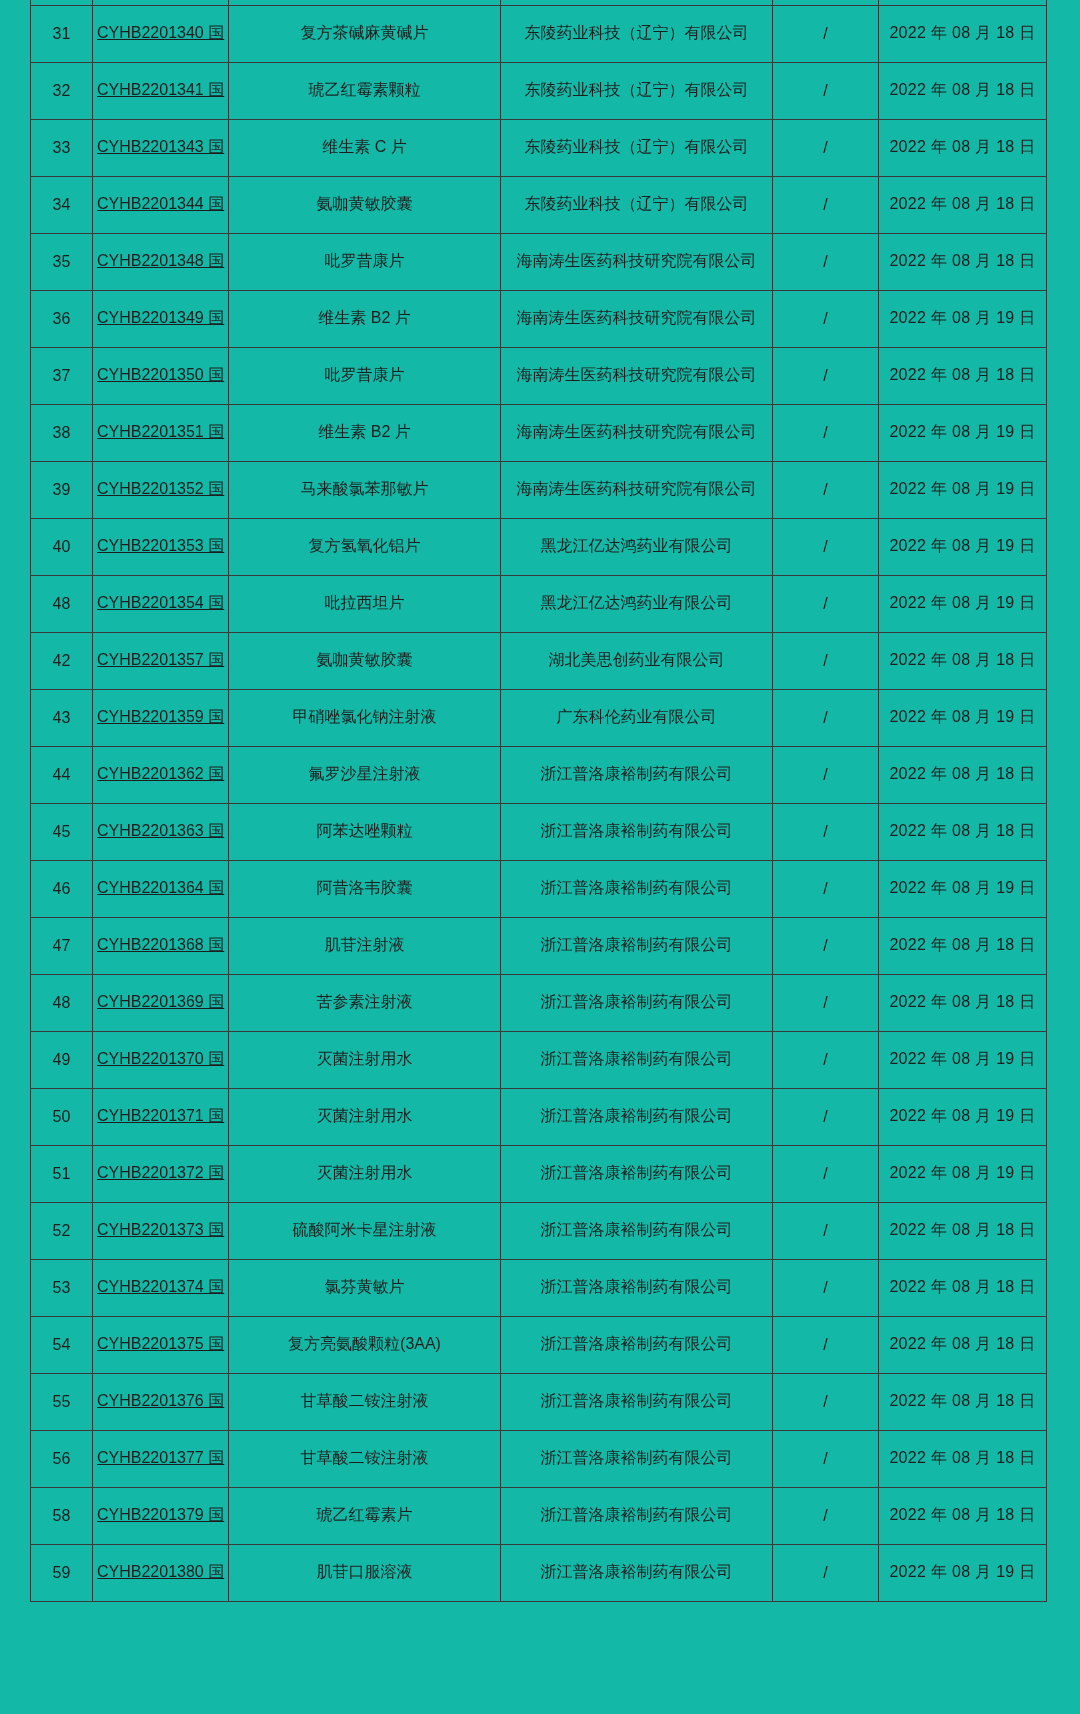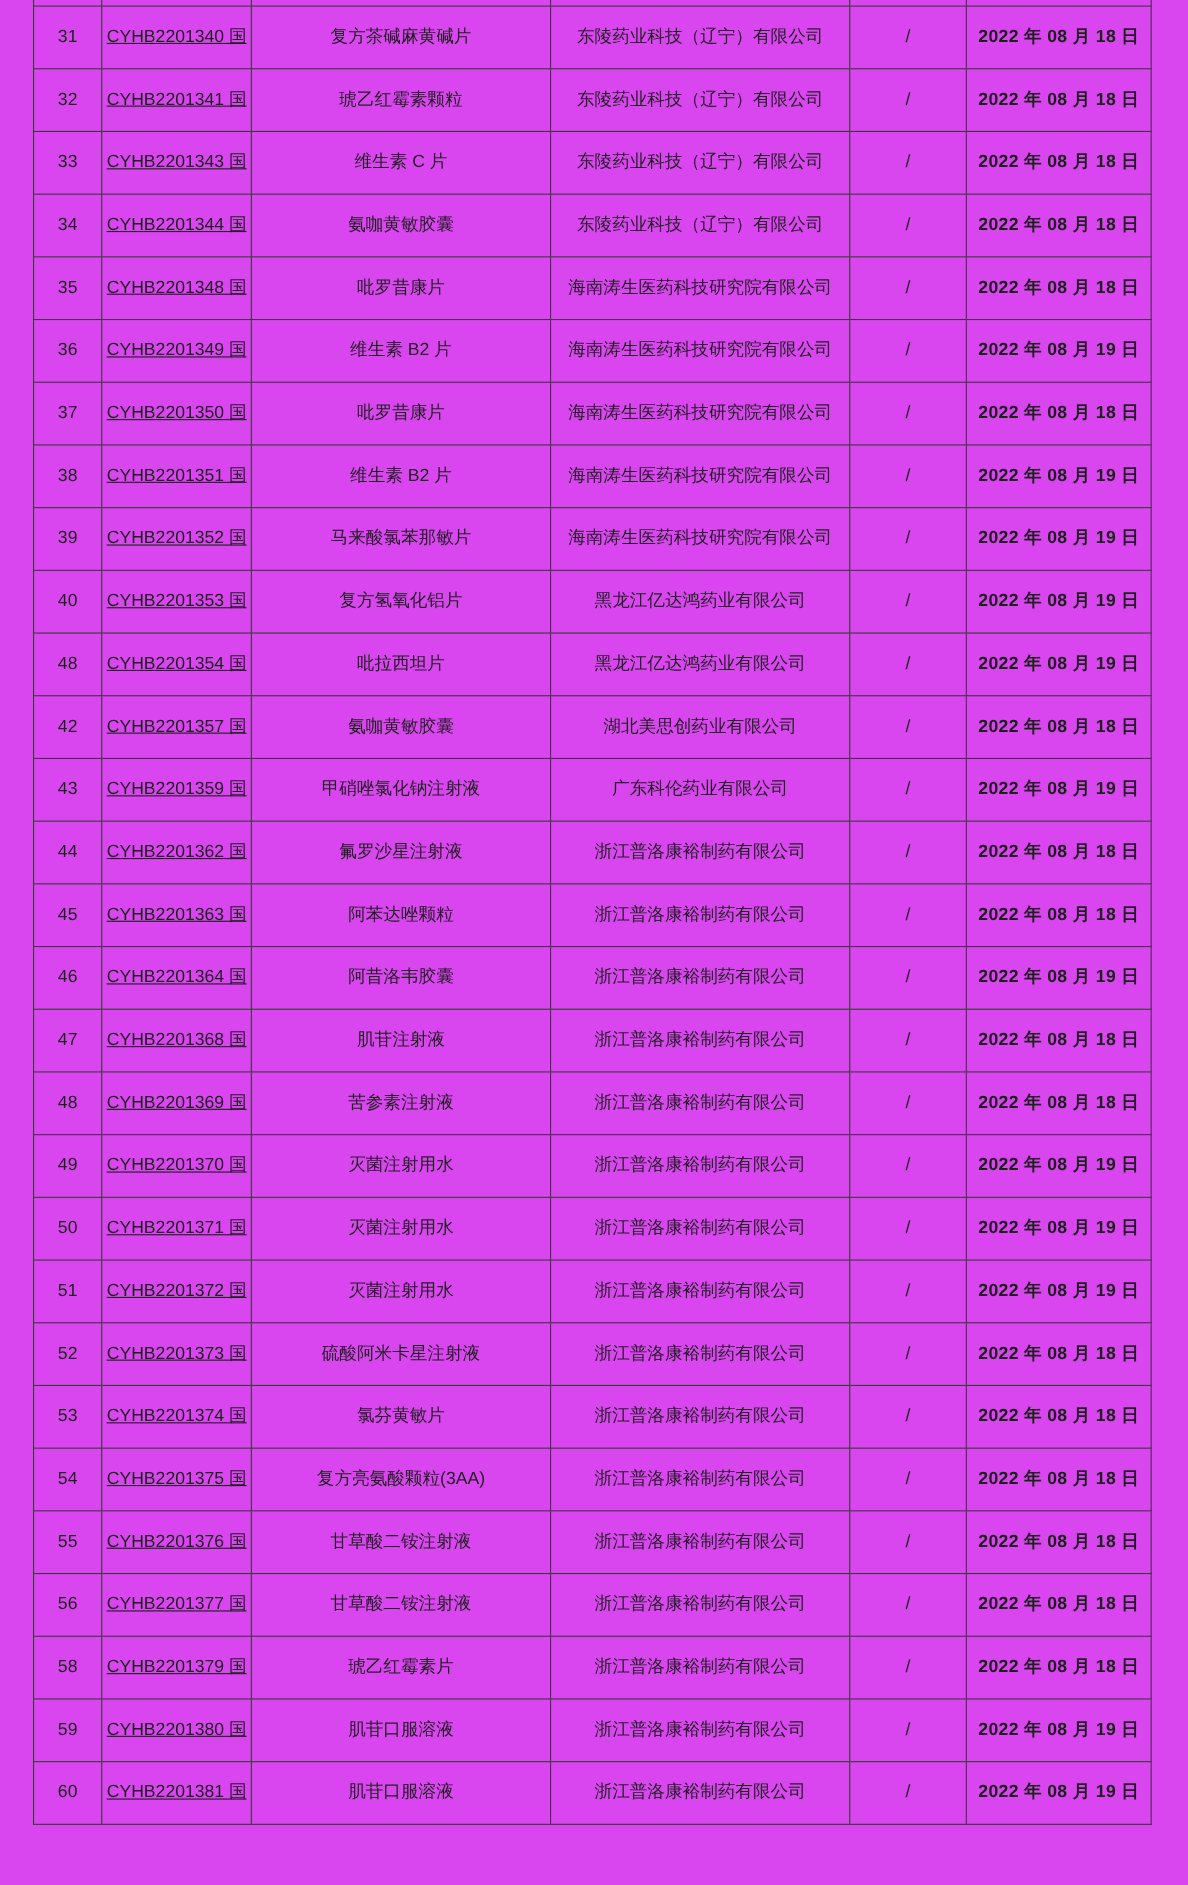"31" .page { background: #d946ef -> #14b8a6 }
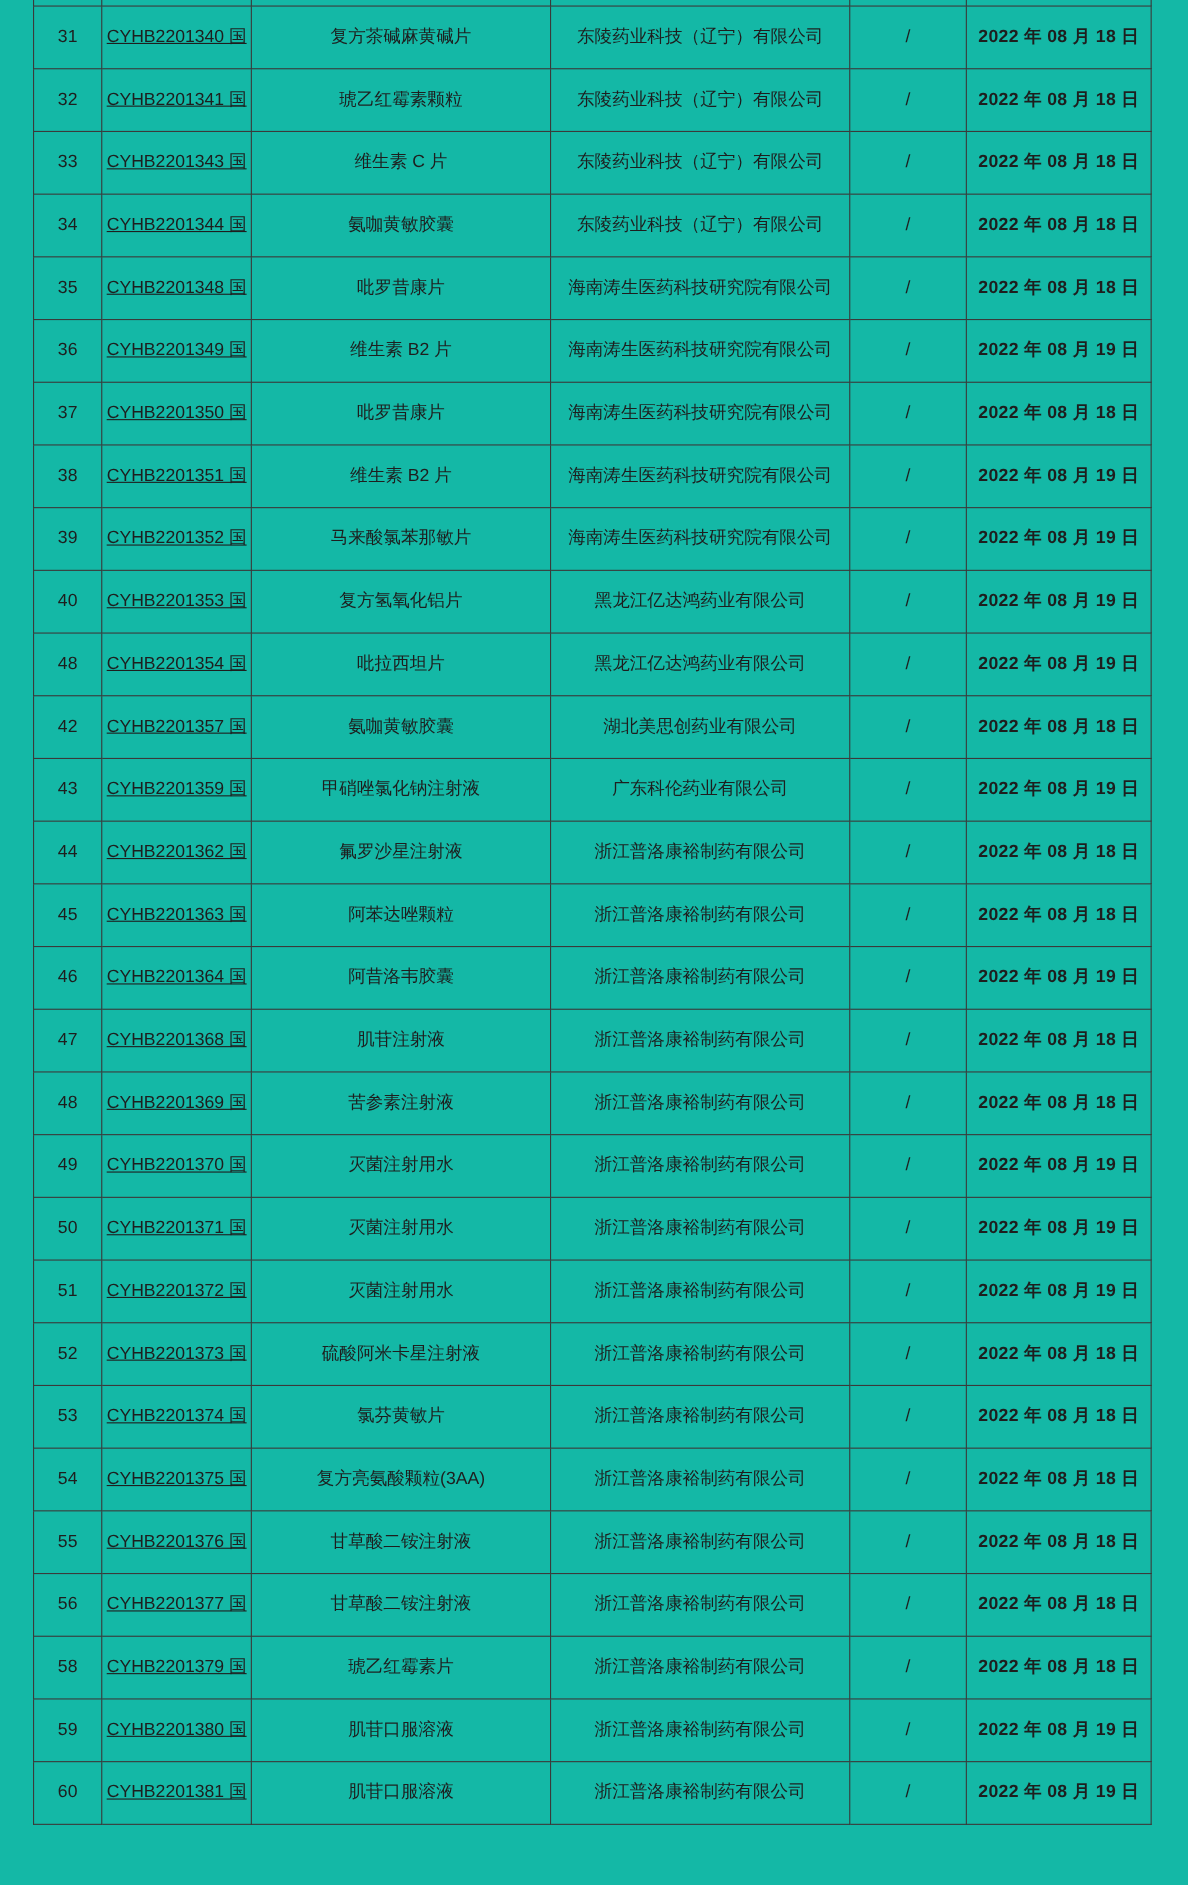"2022 年 08 月 18" td.c-date { font-weight: bold -> none }
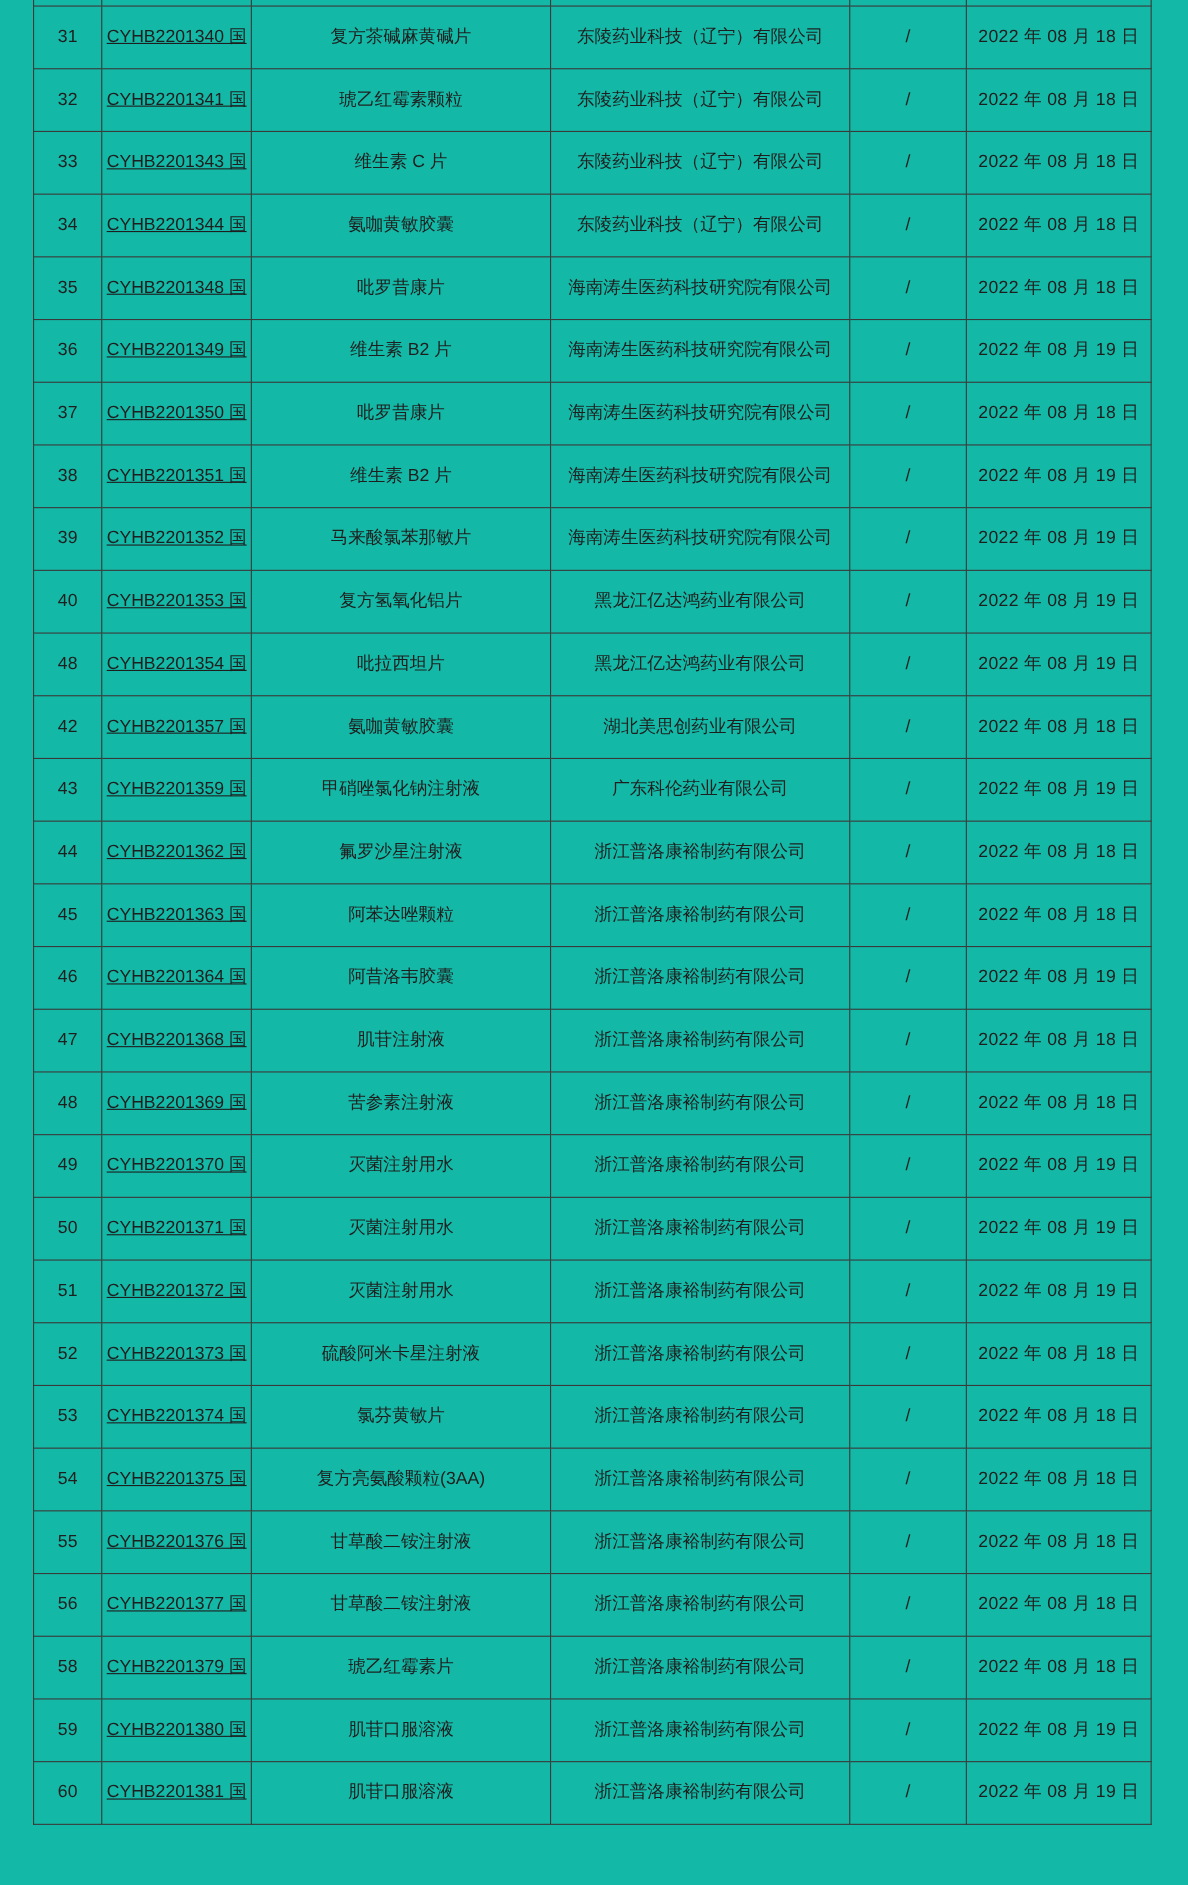"60" tr { html: <tr> <td>60</td> <td>CYHB2201381 国</td> <td>肌苷口服溶液</td> <td>浙江普洛康裕制药有限公司</td> <td>/</td> <td>2022 年 08 月 19 日</td> </tr> -> none }
